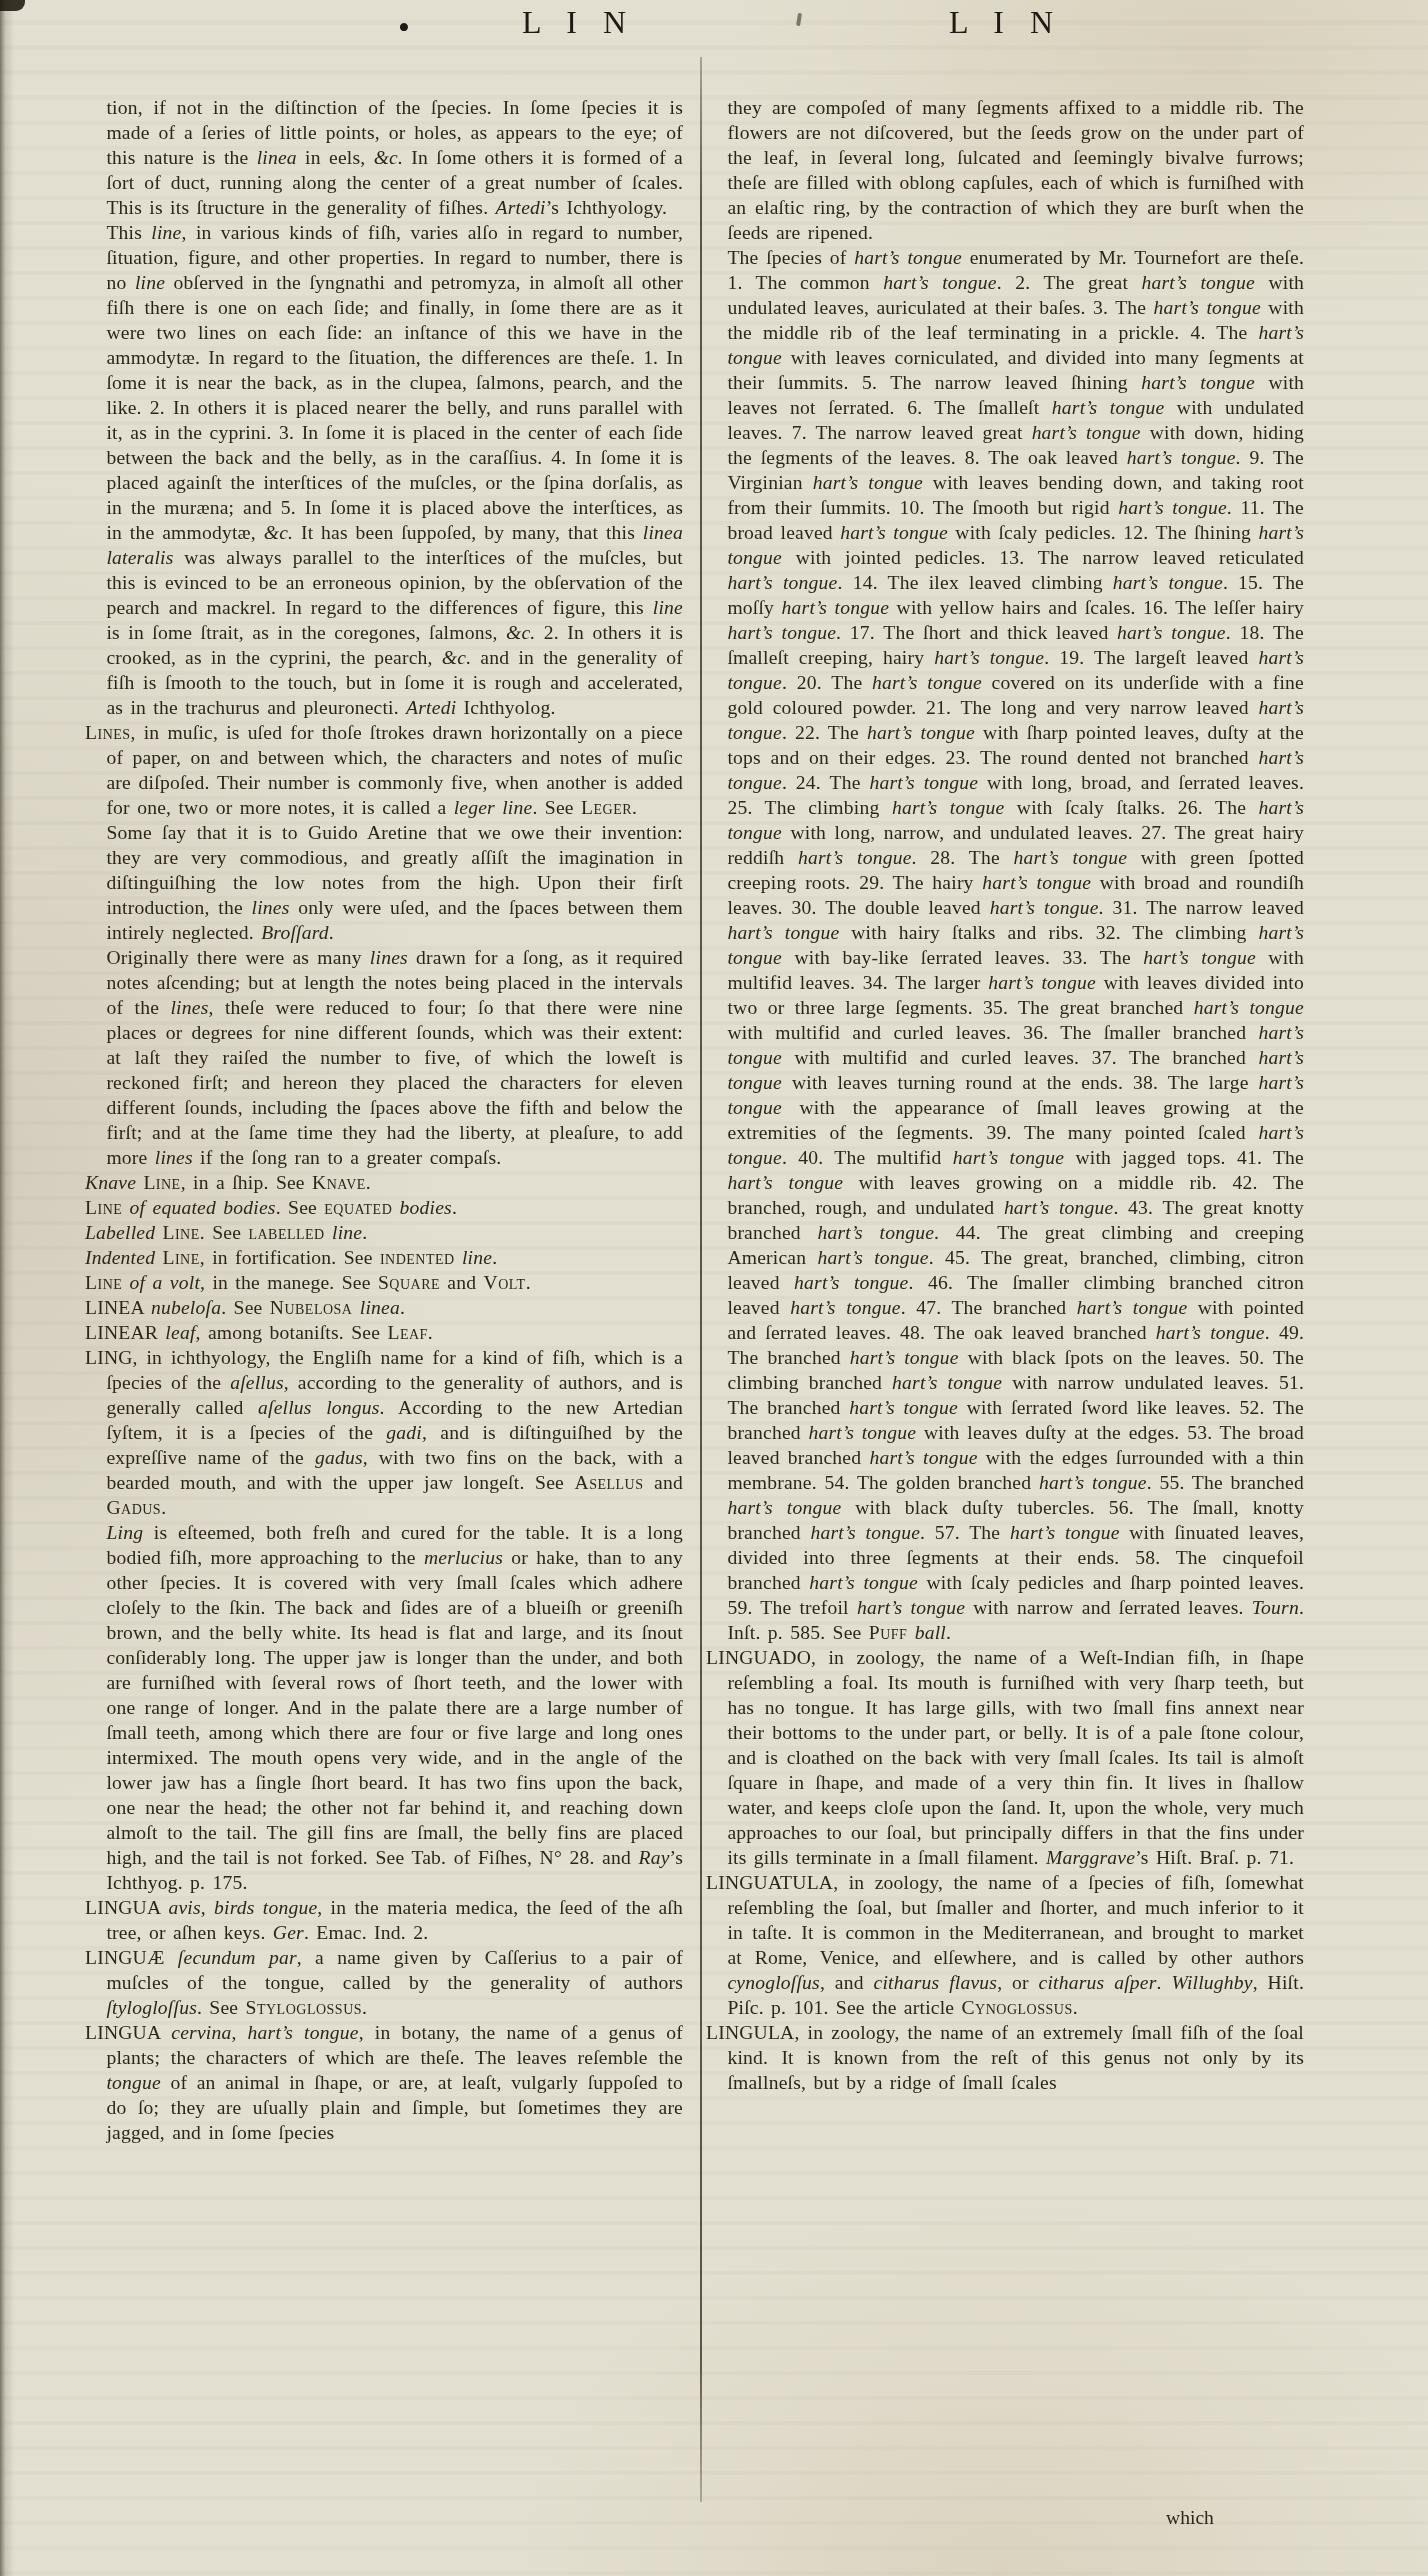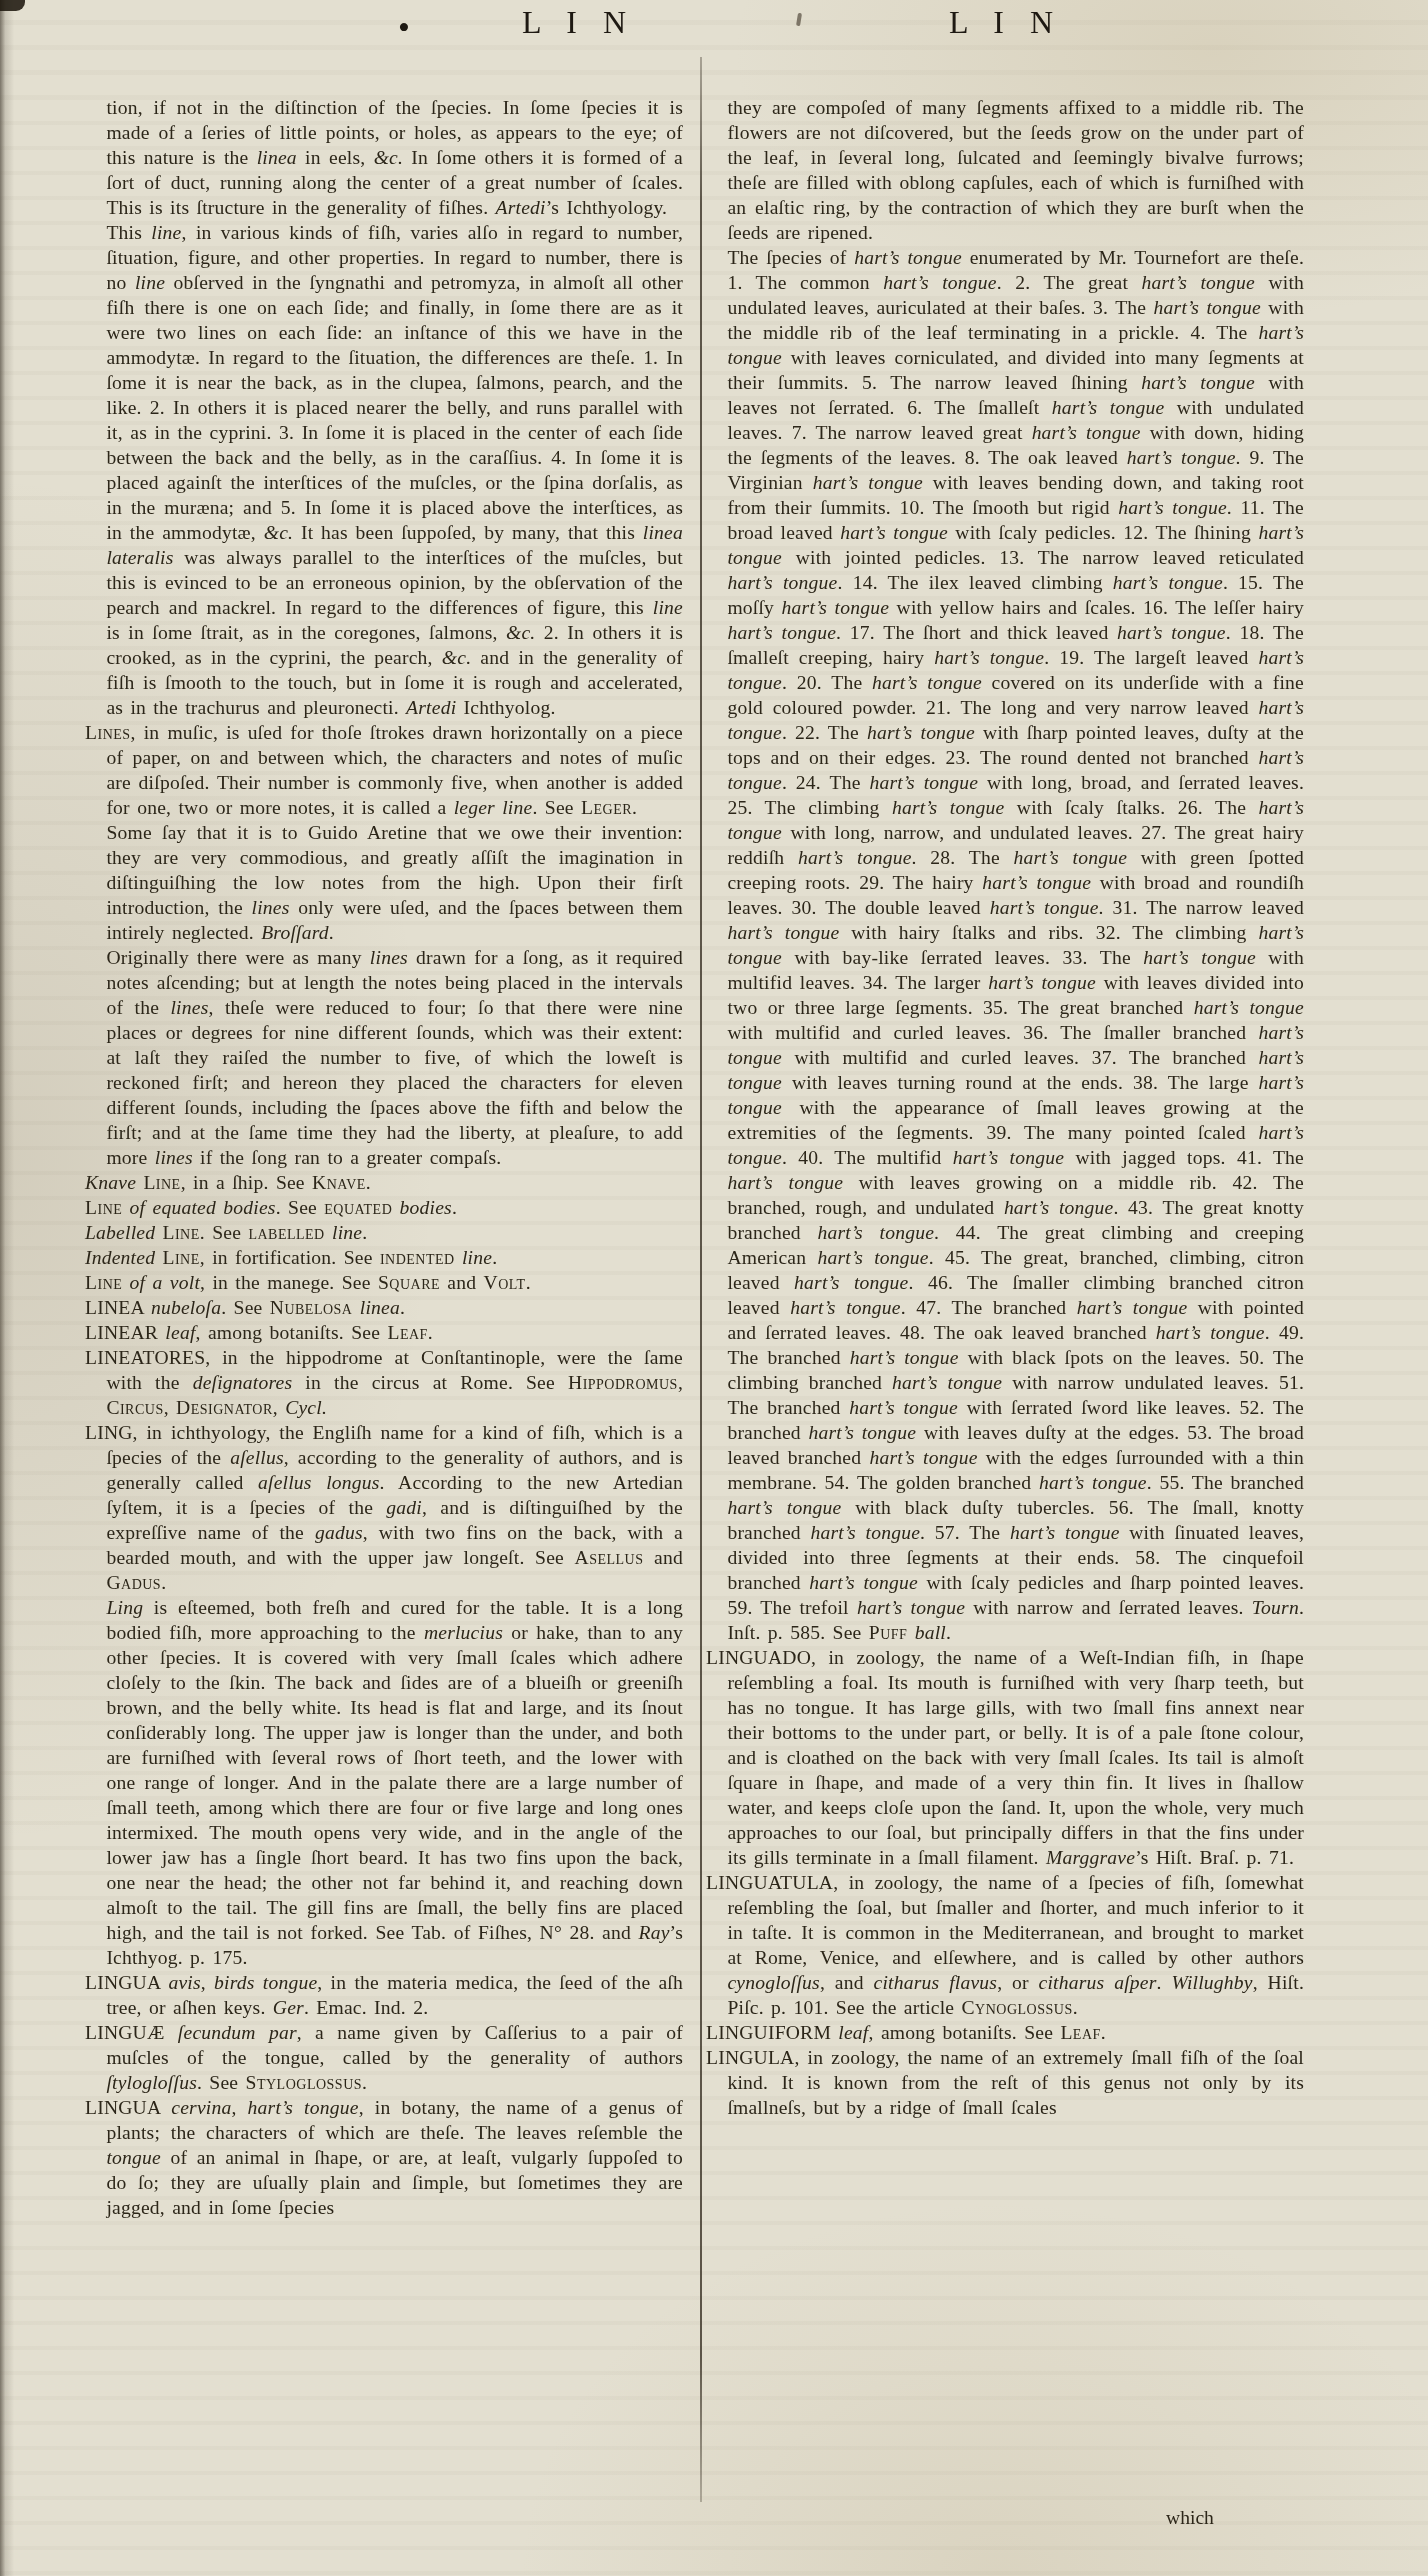"LINEATORES, in the hippodrome at" p.hang { html: <p>LINEATORES, in the hippodrome at Conſtantinople, were the ſame with the <i>deſignatores</i> in the circus at Rome. See <span>Hippodromus</span>, <span>Circus</span>, <span>Designator</span>, <i>Cycl.</i></p> -> none }
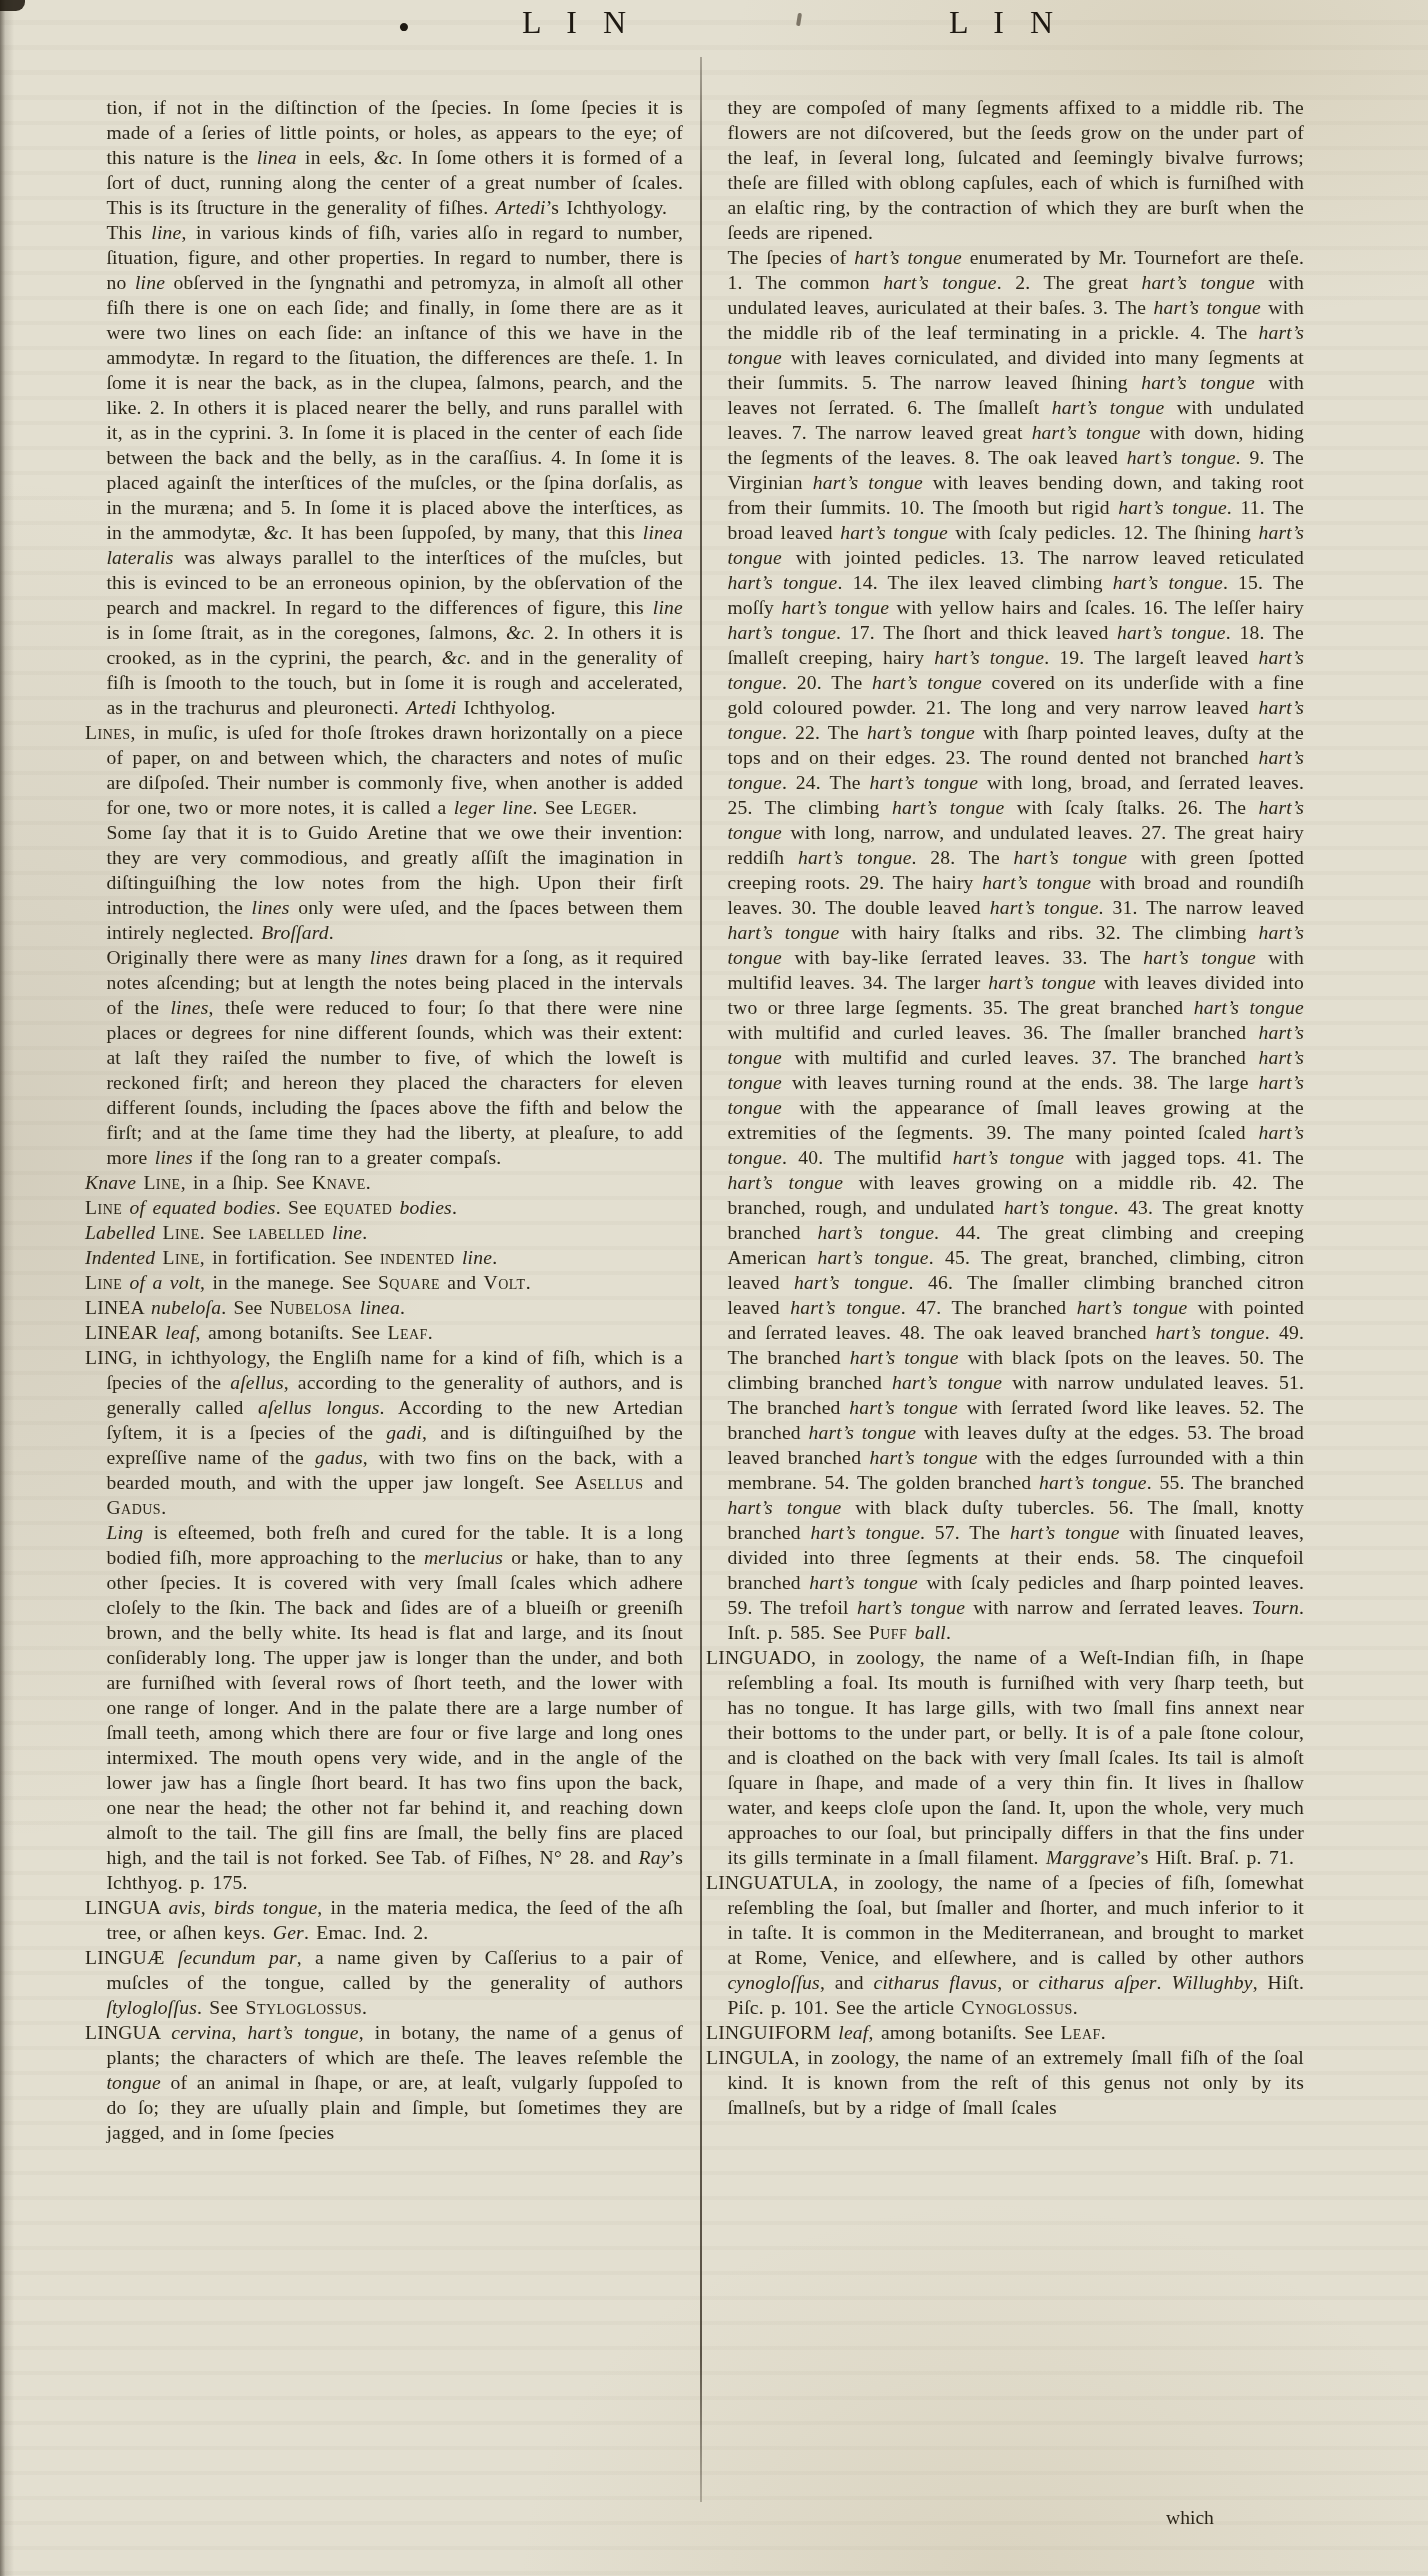"LINGUIFORM leaf, among botaniſts. See" p.hang { html: <p>LINGUIFORM <i>leaf</i>, among botaniſts. See <span>Leaf</span>.</p> -> none }
